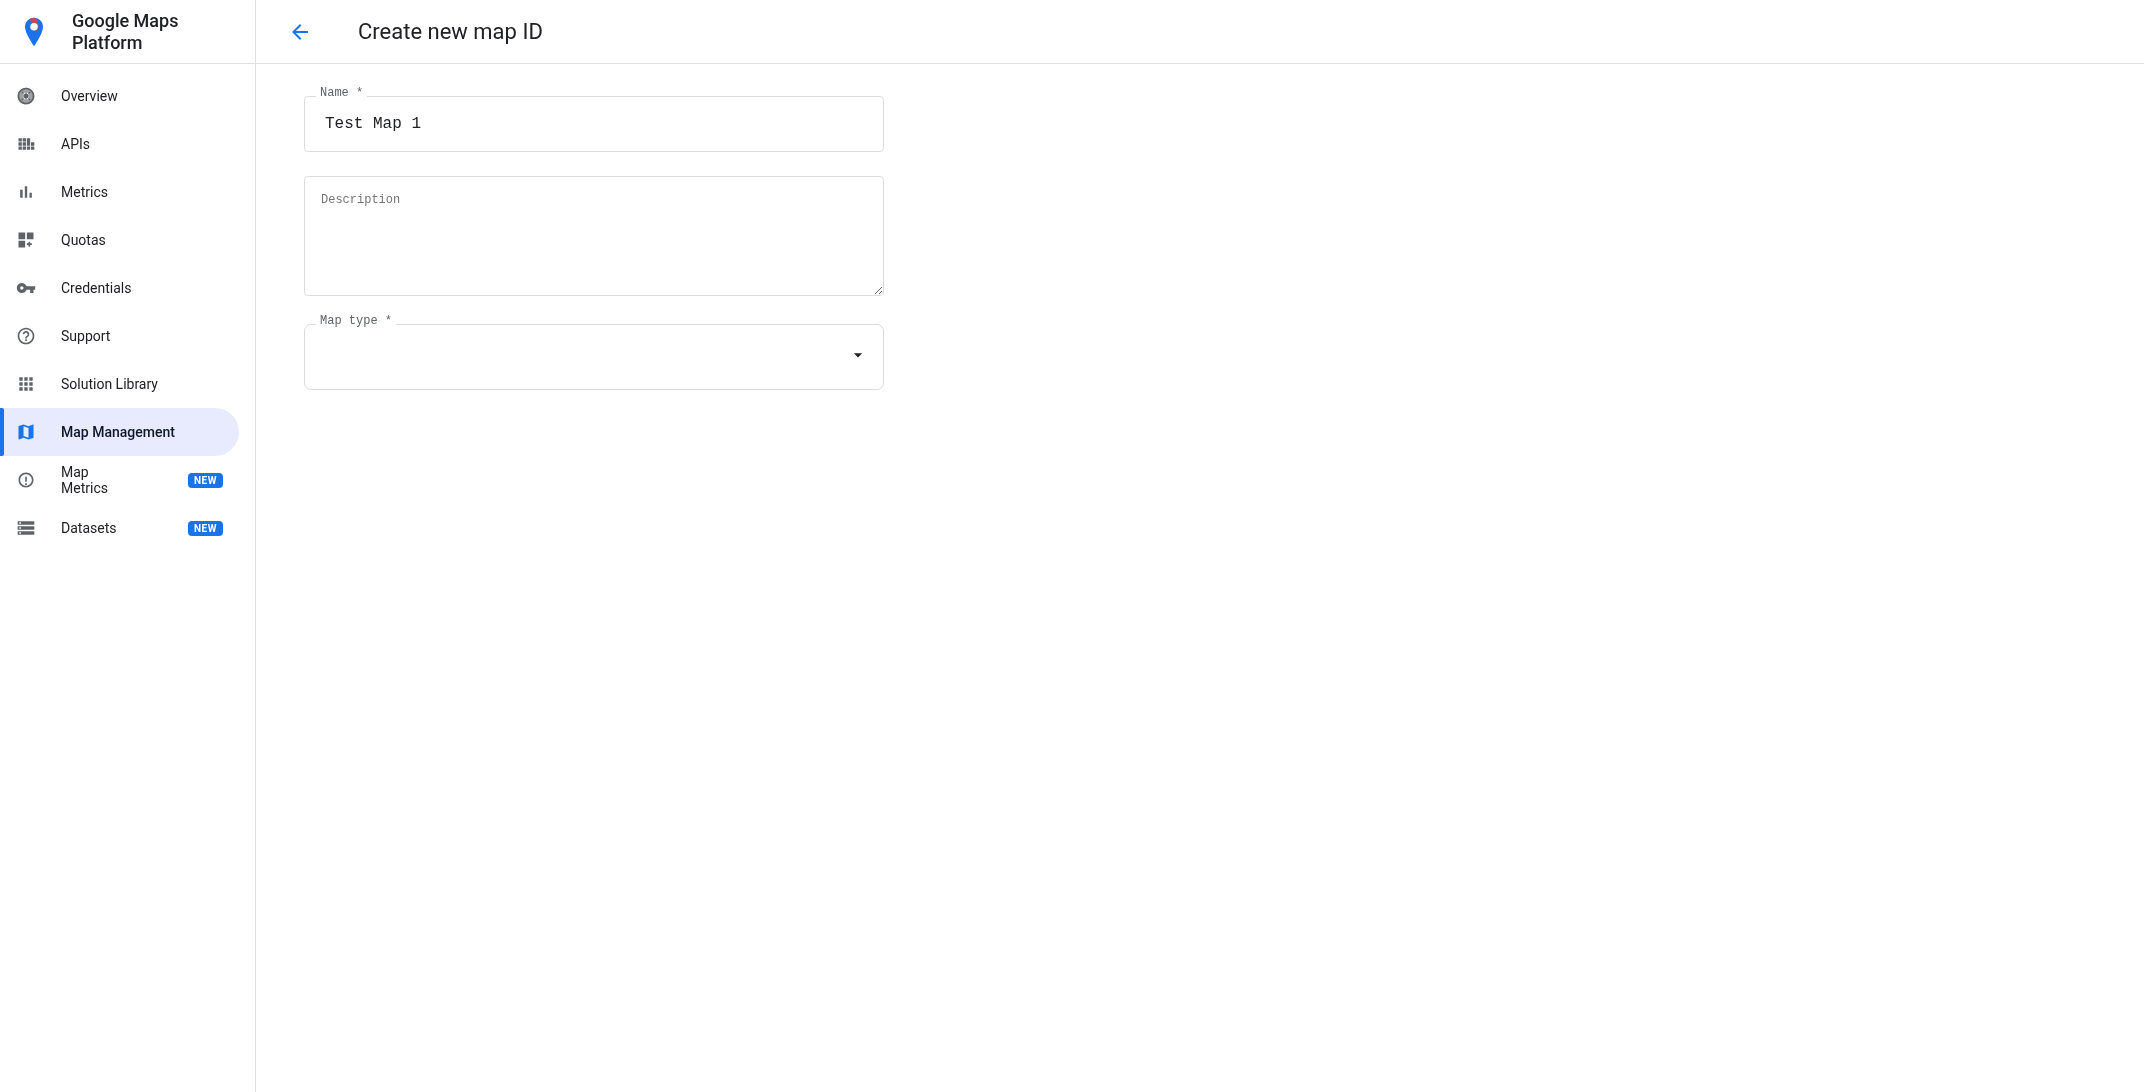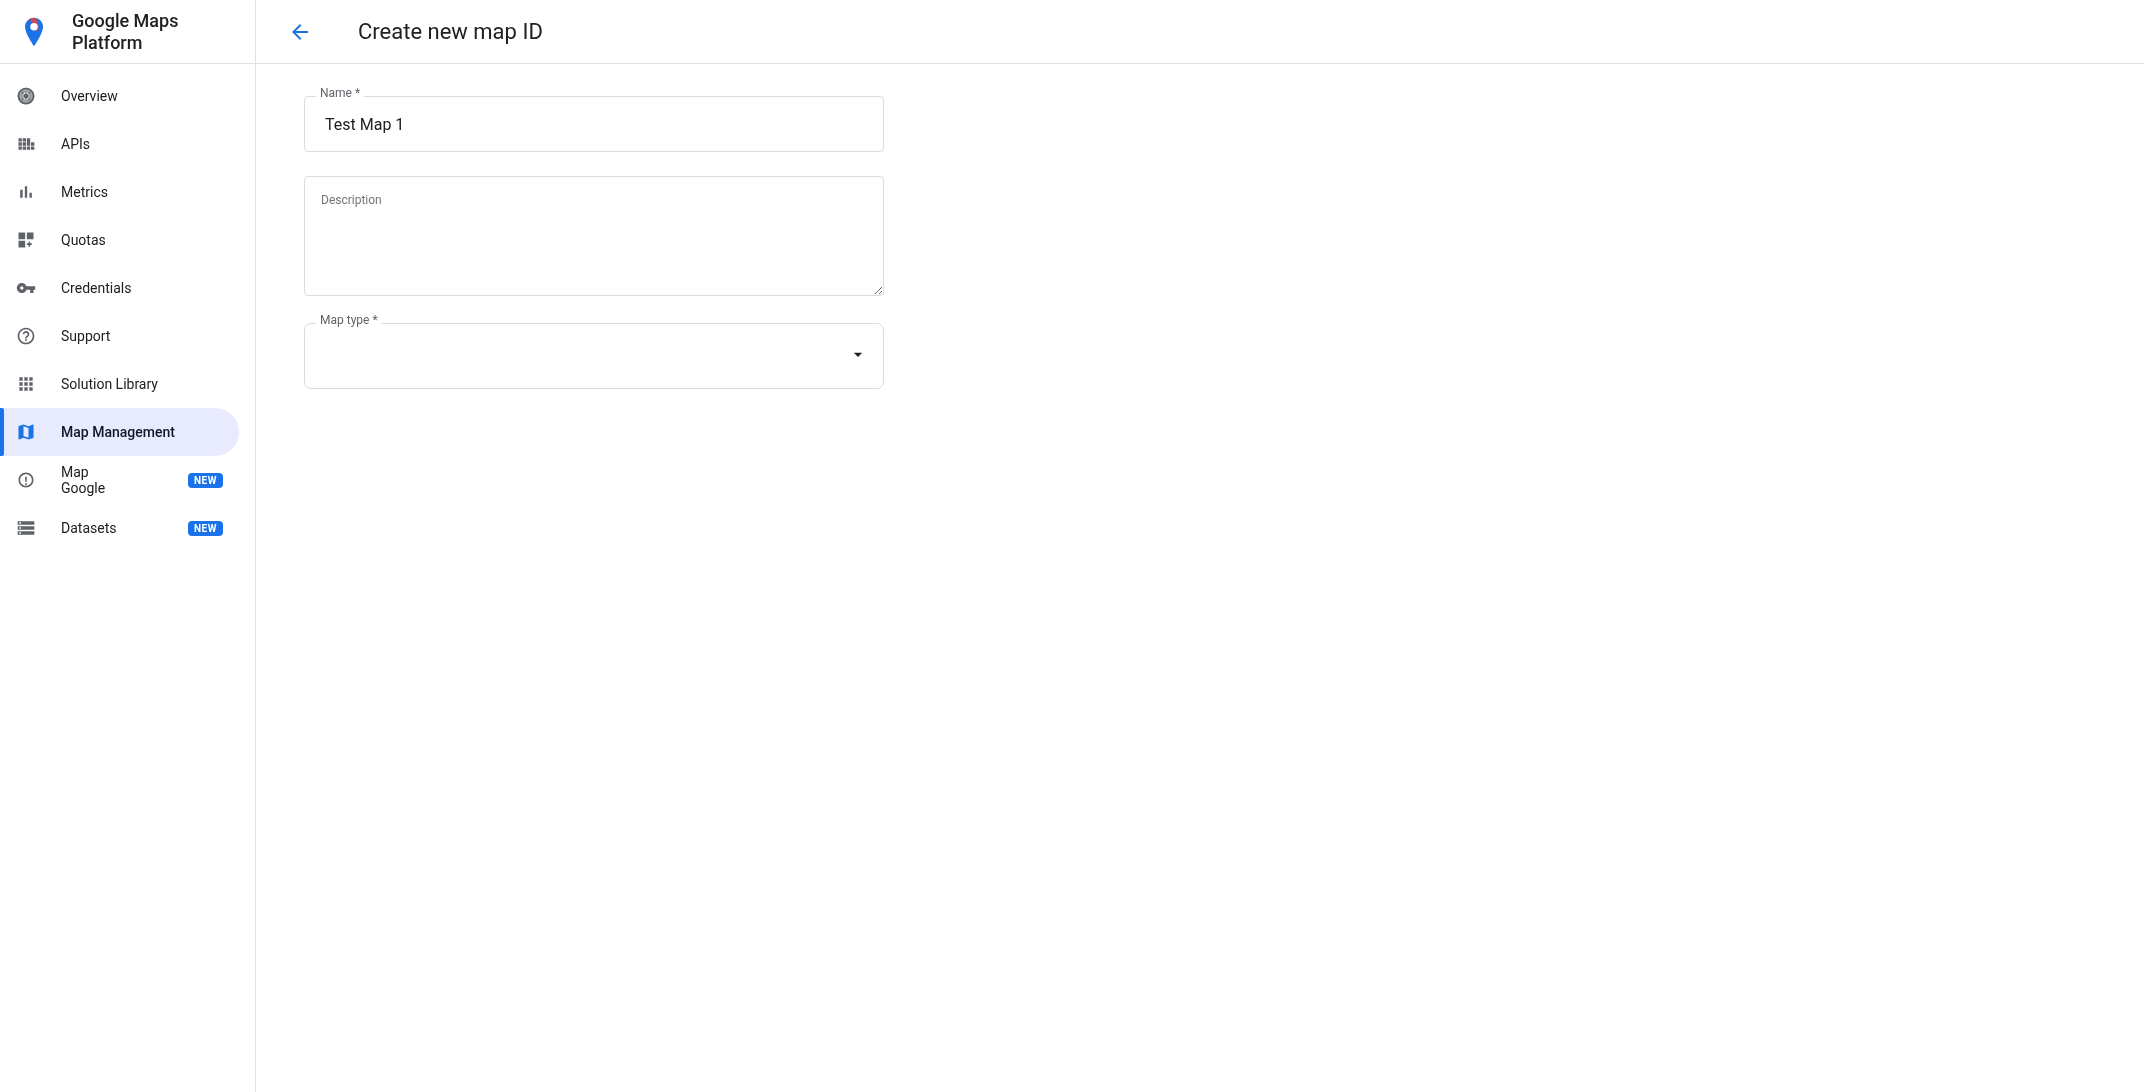"Name" .main-content { font-family: none -> Liberation Mono, monospace }
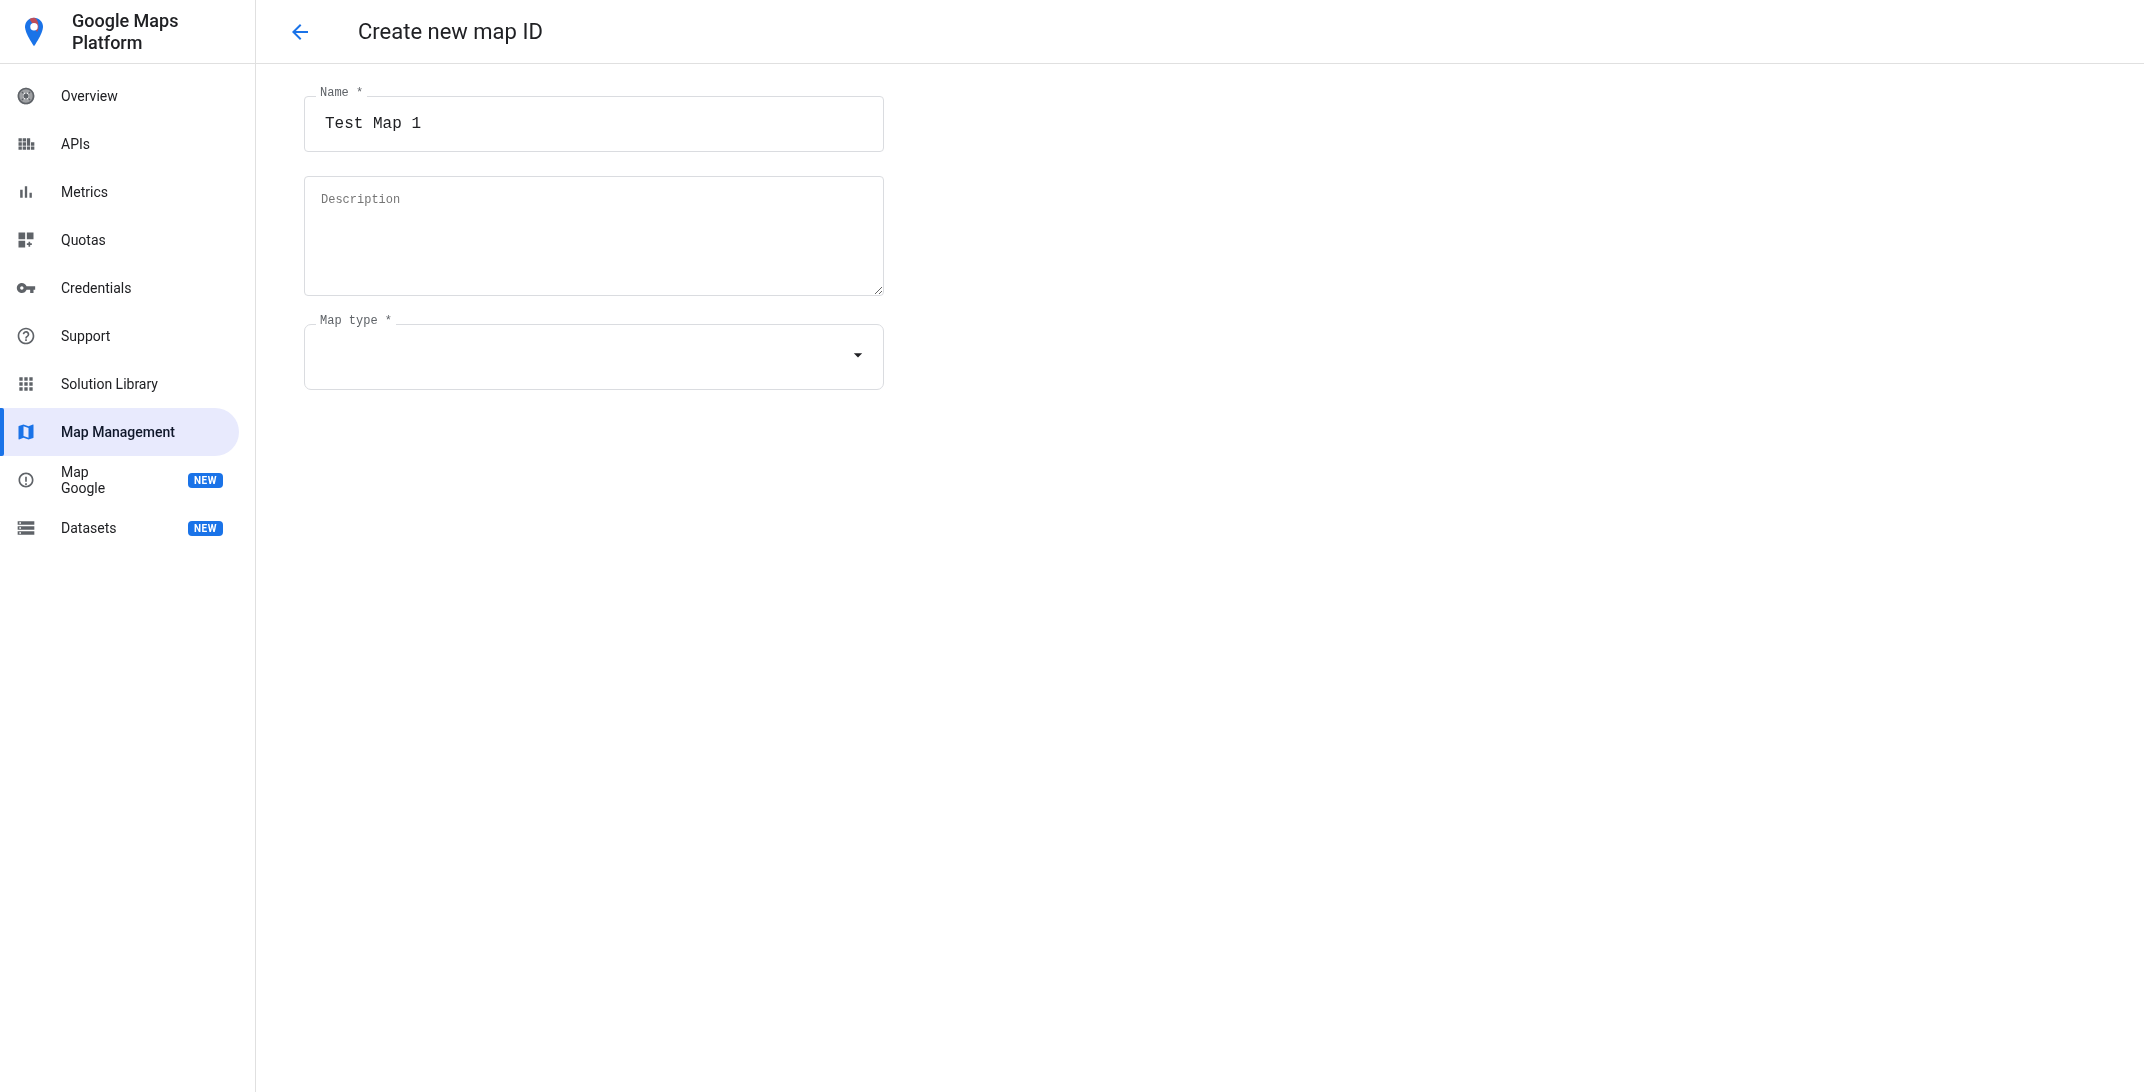"Map Google" span.nav-label { text: Google -> Metrics }
